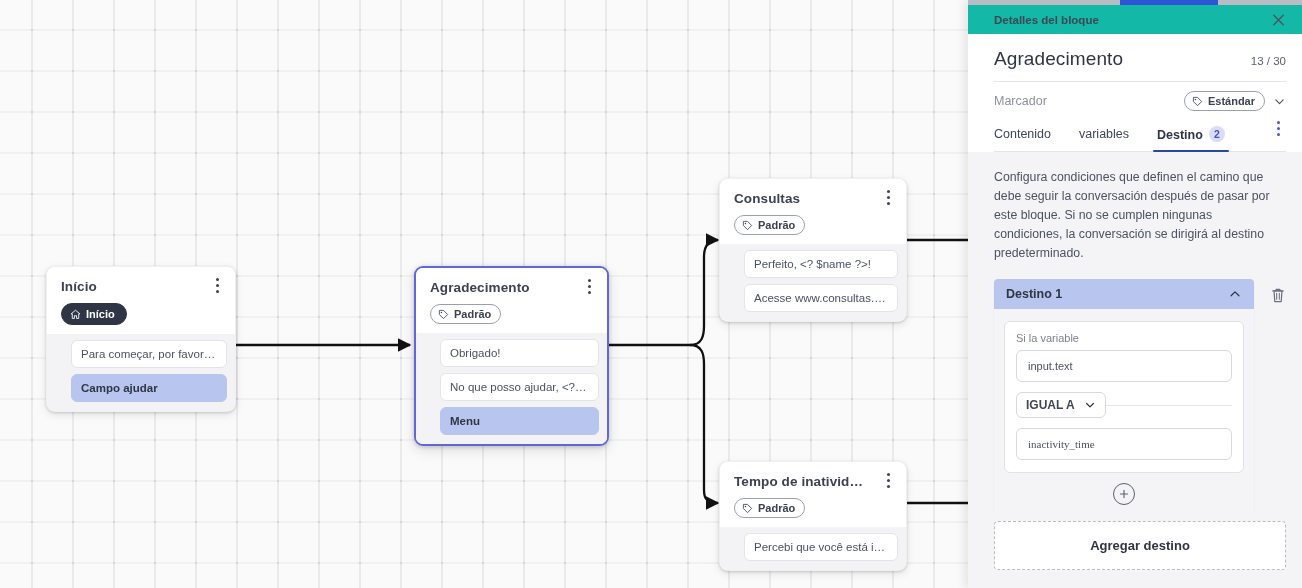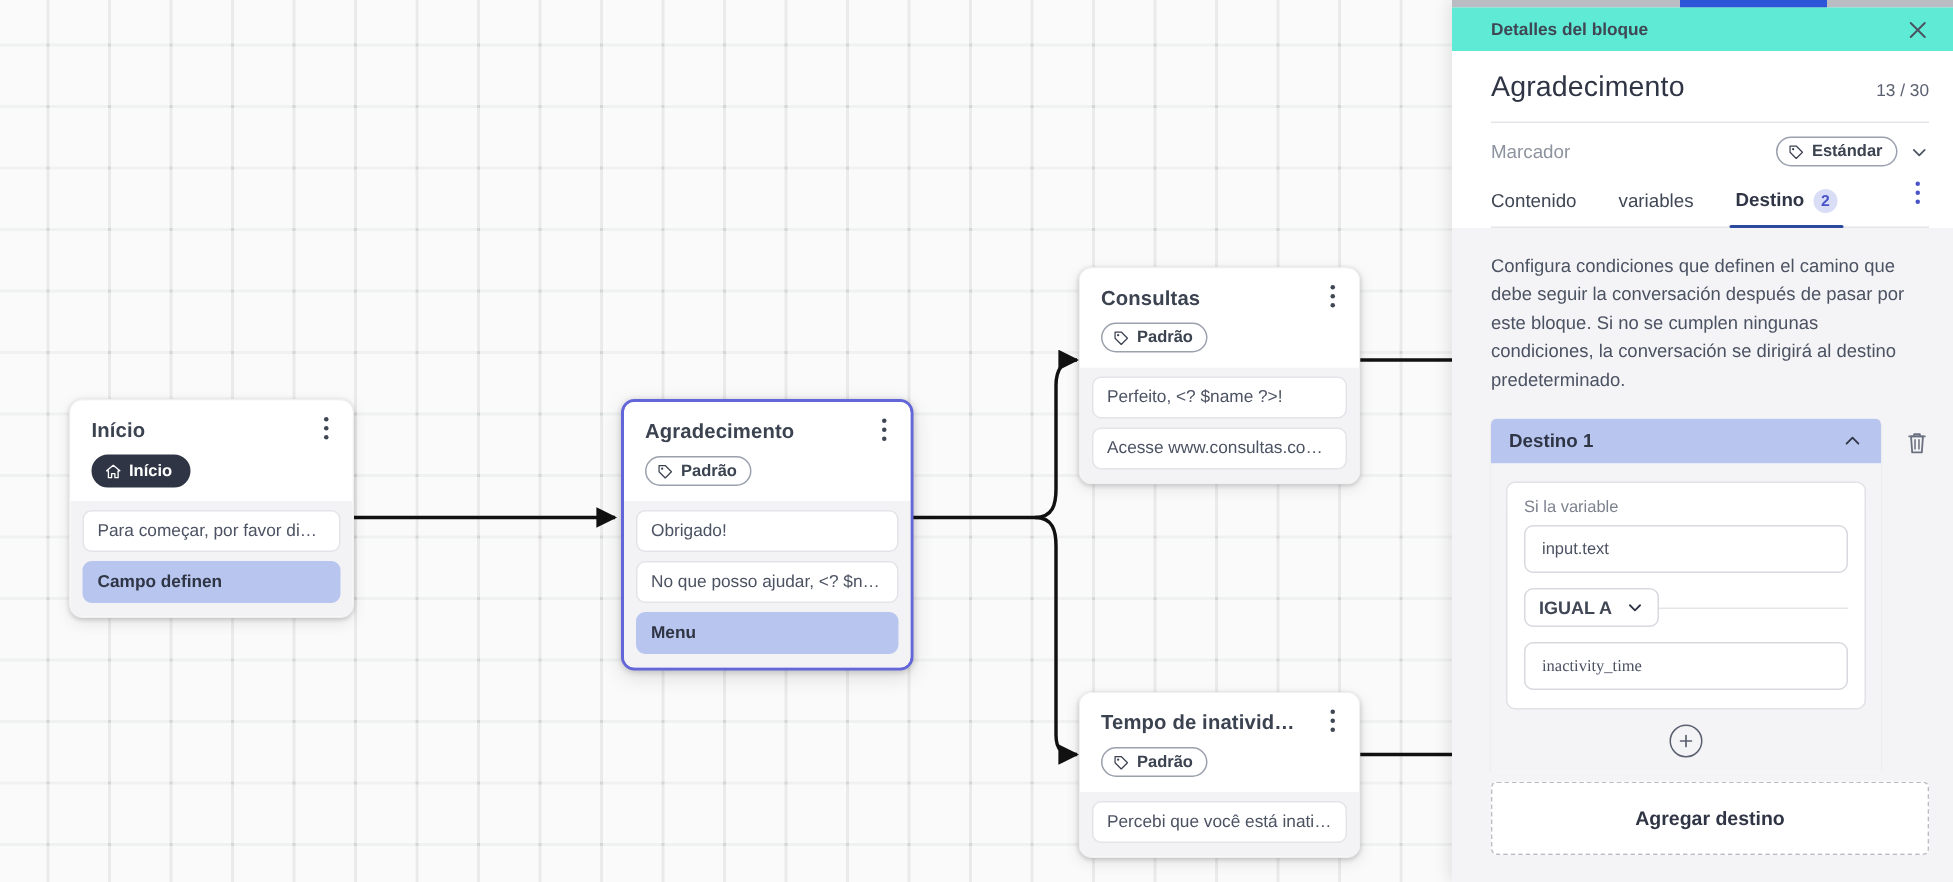"Detalles del bloque" .panel-bar { background: #5eead4 -> #14b8a6 }
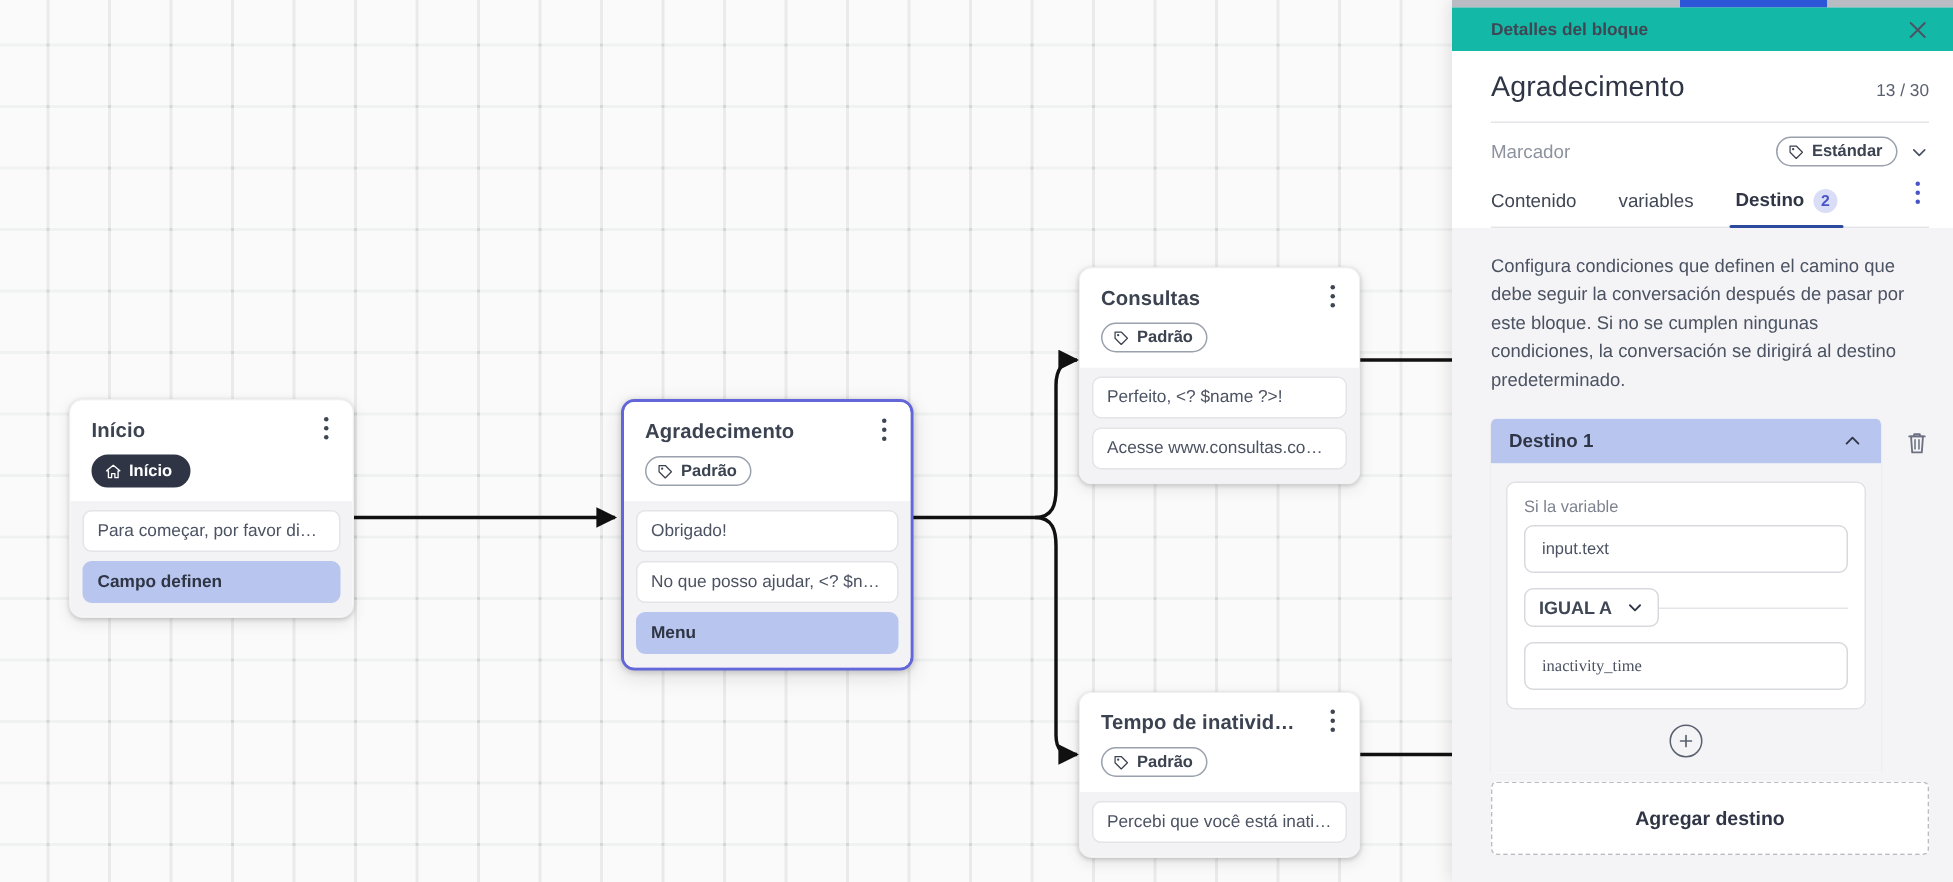"Contenido" .tab { align-items: flex-start -> flex-end }
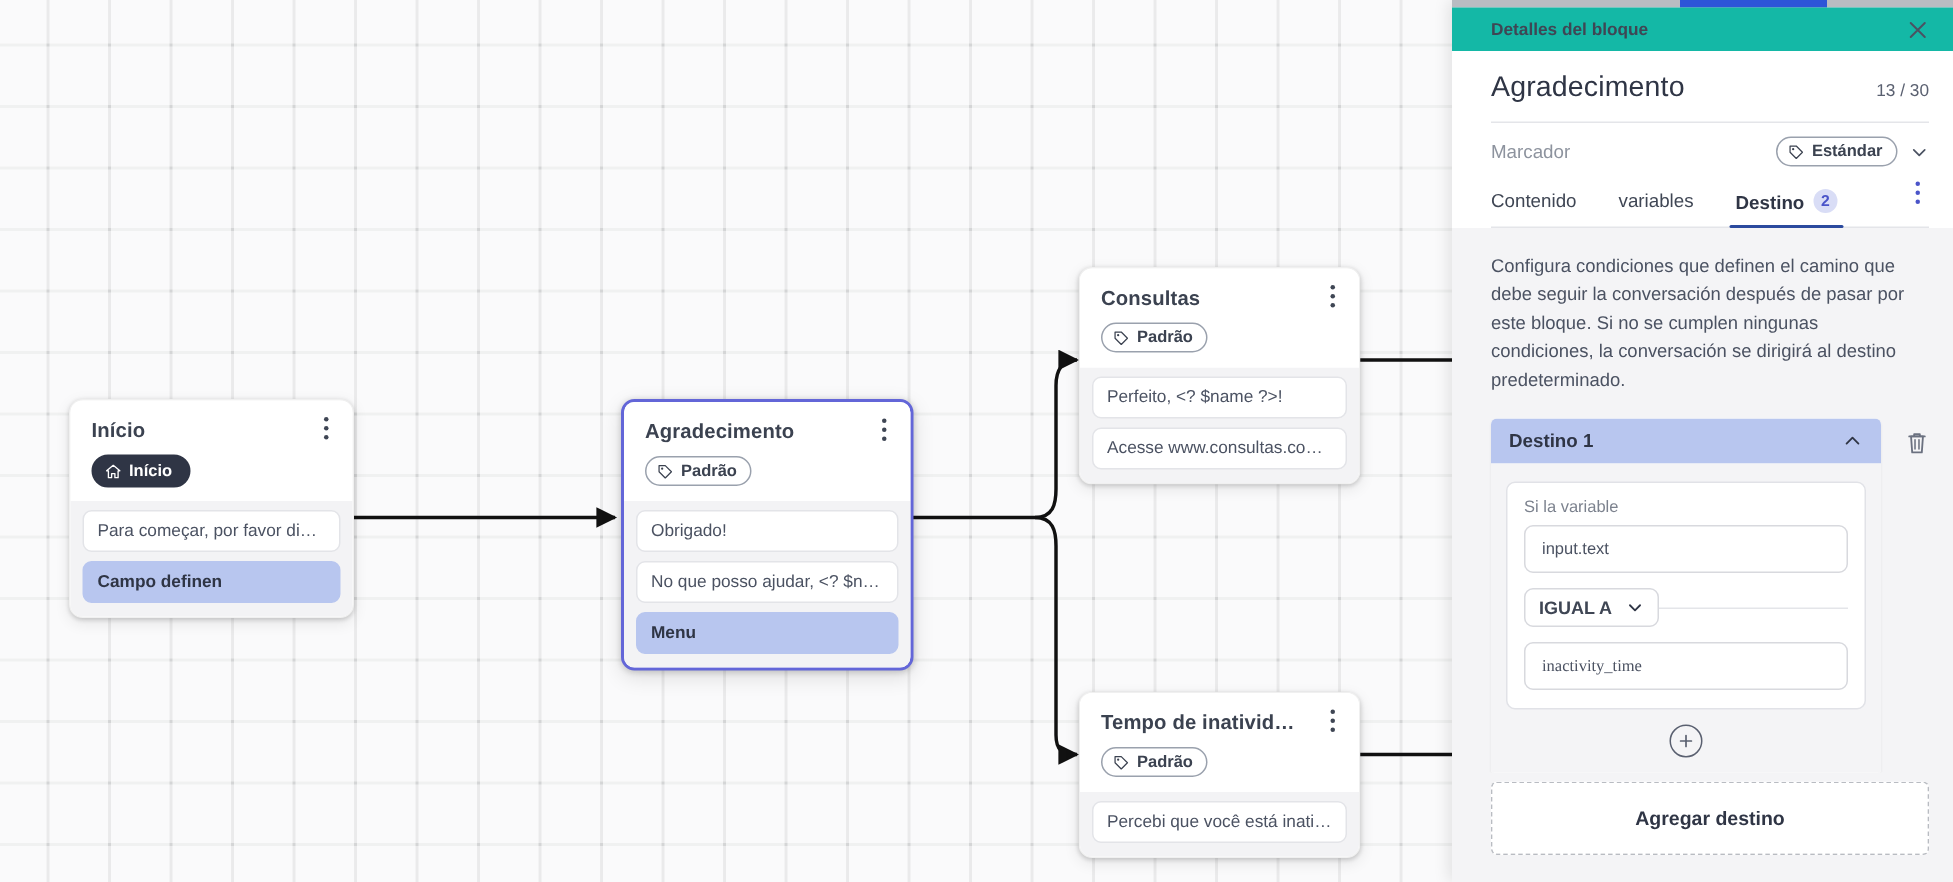"Perfeito, <? $name ?>!" .msg { margin-left: none -> 16px }
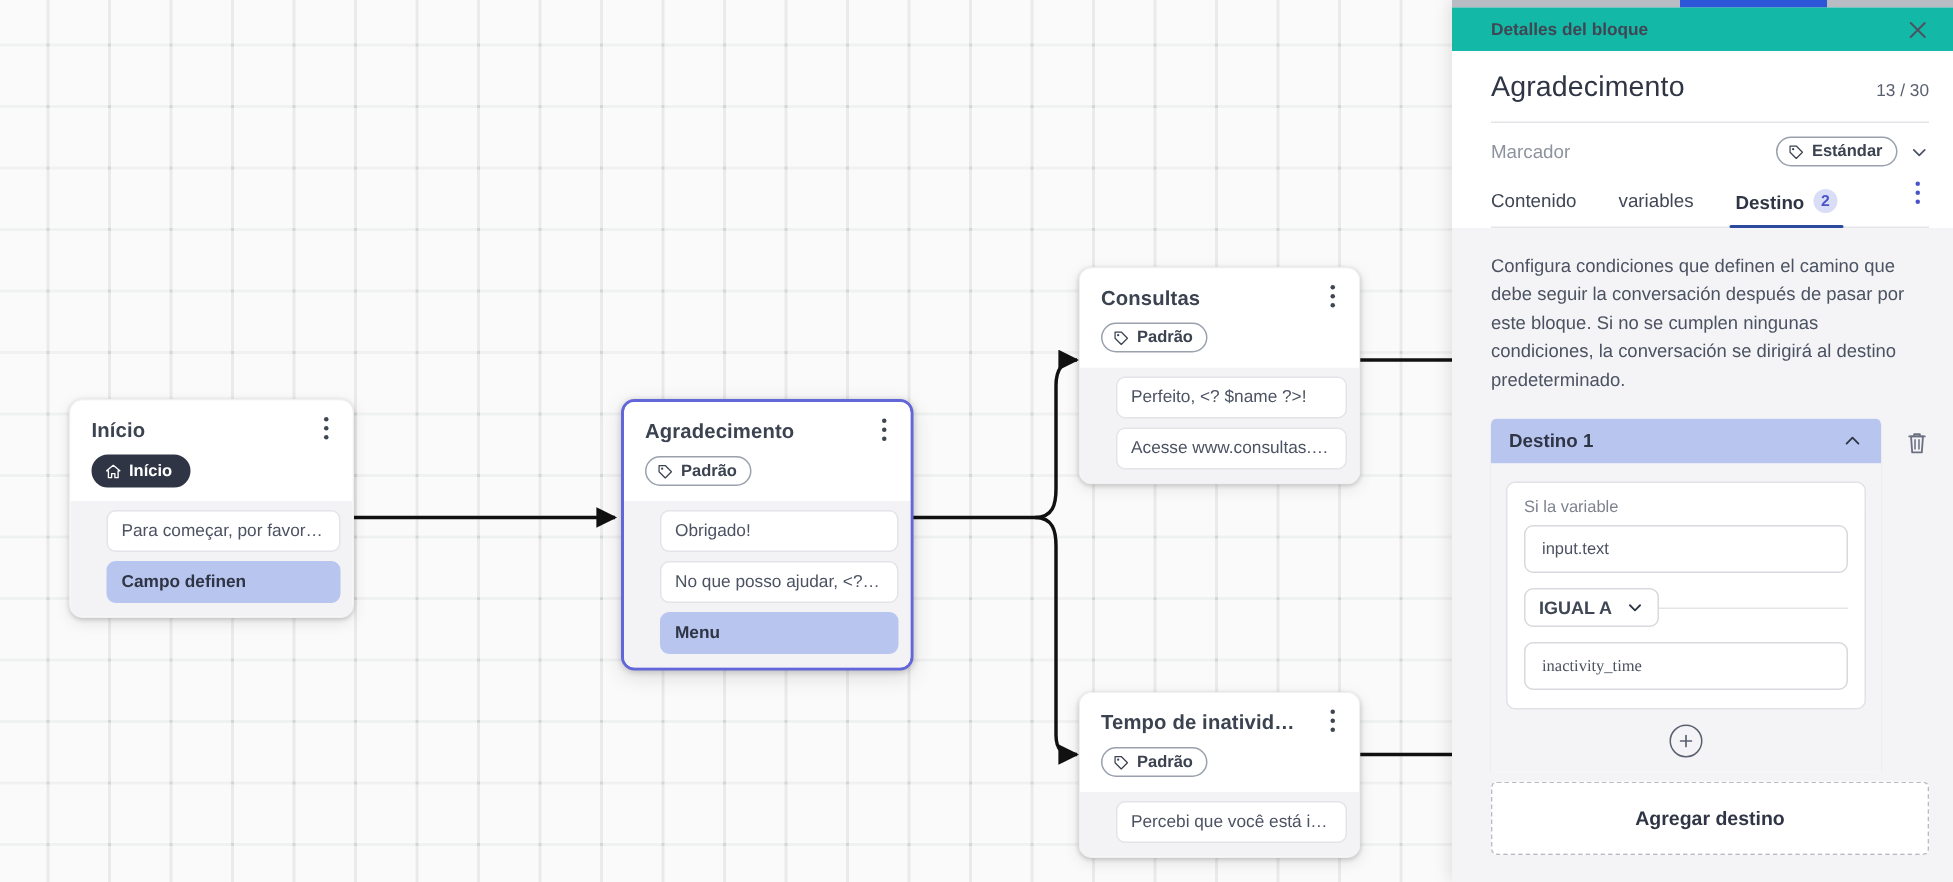"Campo definen" div.msg { text: definen -> ajudar }
